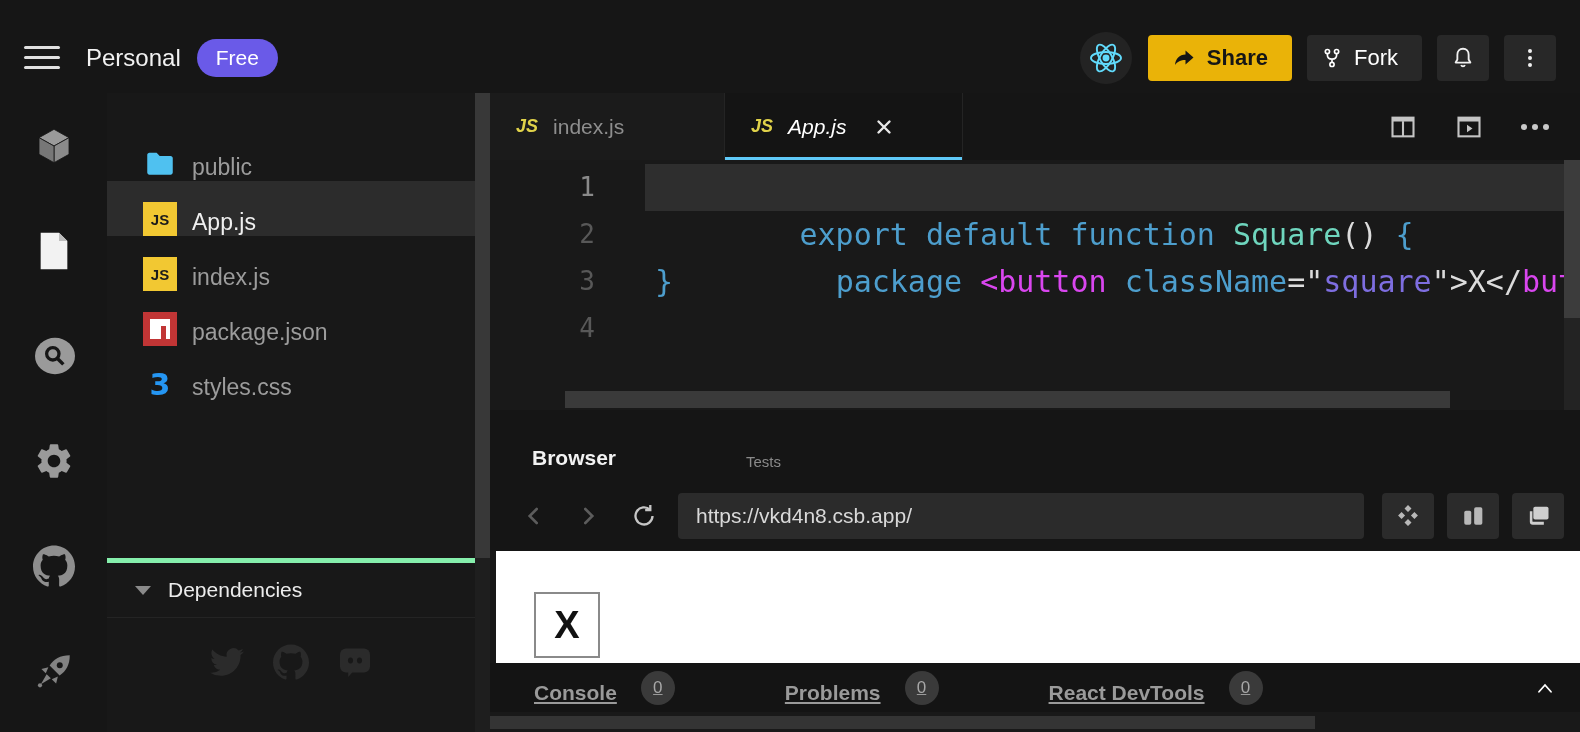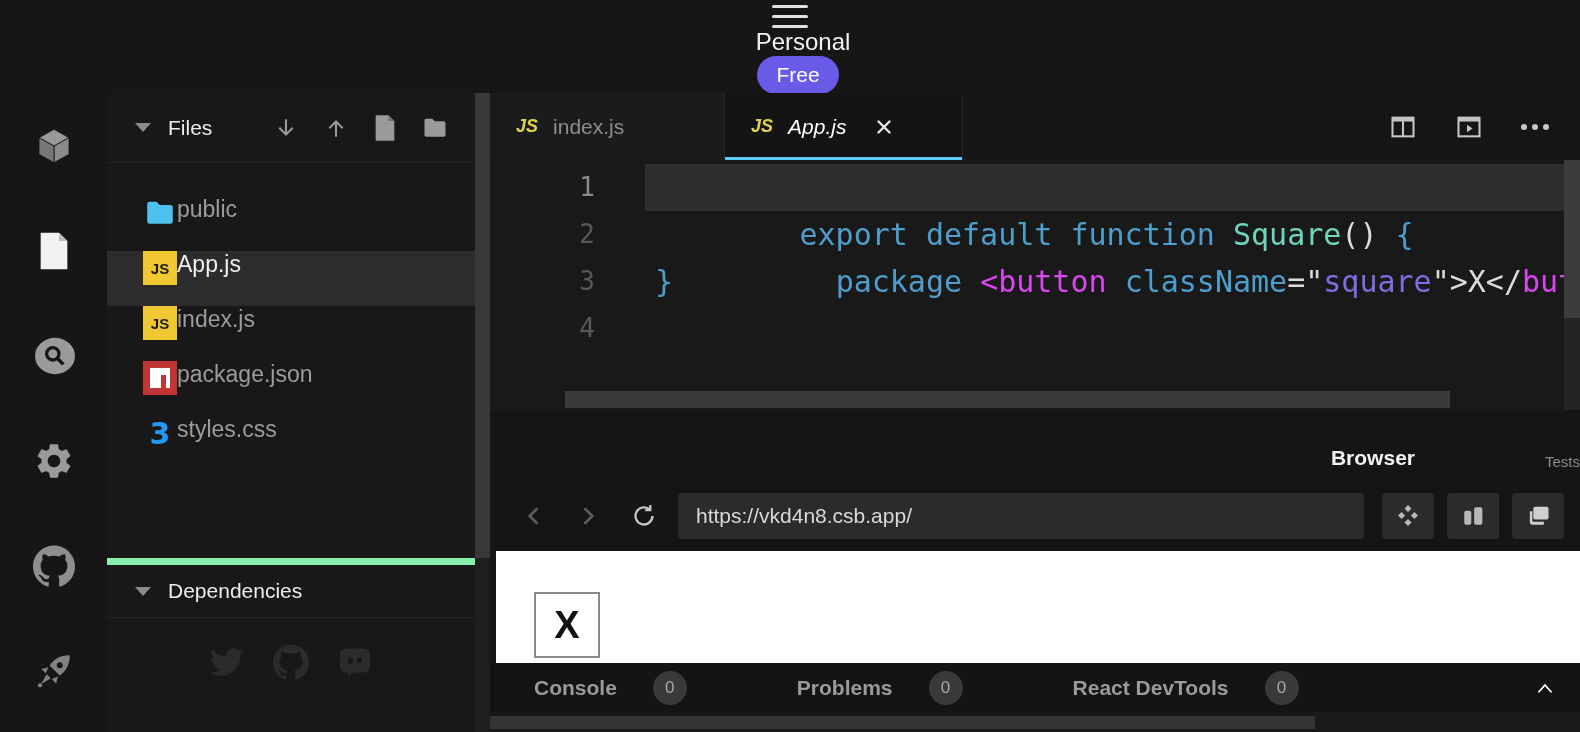"Personal" .header { flex-direction: column -> none; top: 5px -> 11px }
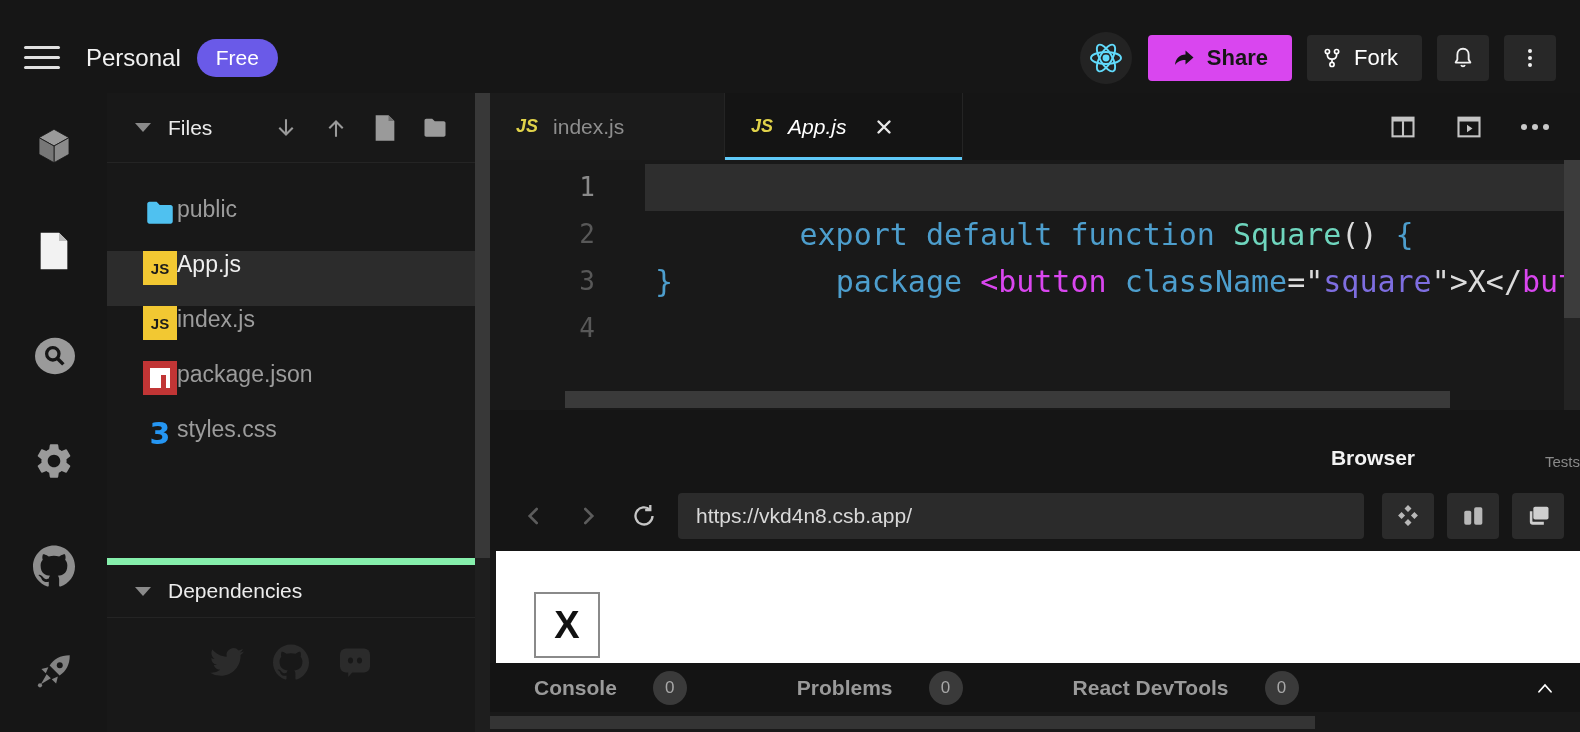"Share" .btn.share { background: #d946ef -> #eab308 }
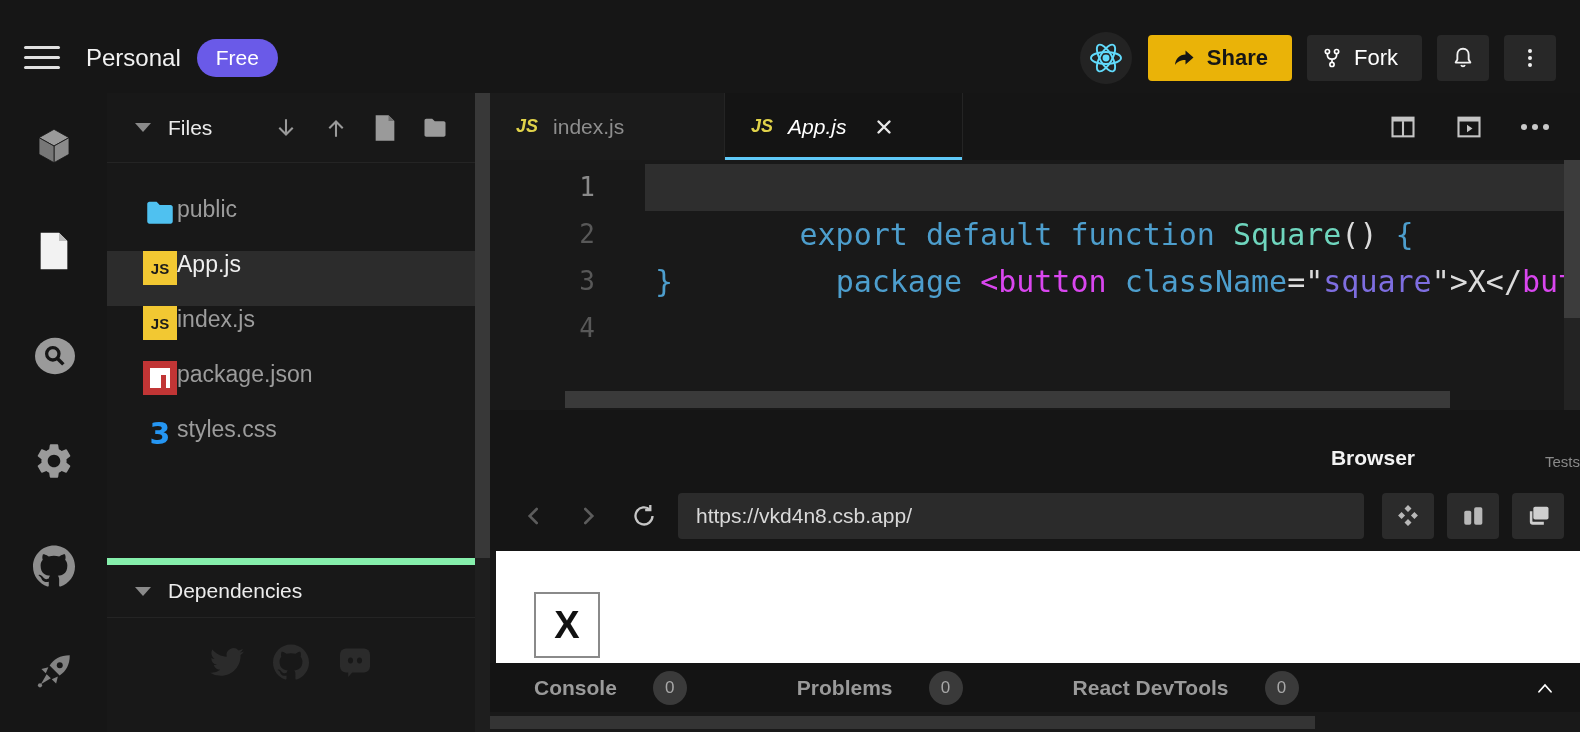"Files" div.files-head { html: <div> <div></div> <div>Files</div> <div> <svg> <path></path> </svg> <svg> <path></path> </svg> <svg> <path></path> <path></path> </svg> <svg> <path></path> </svg> </div> </div> -> none }
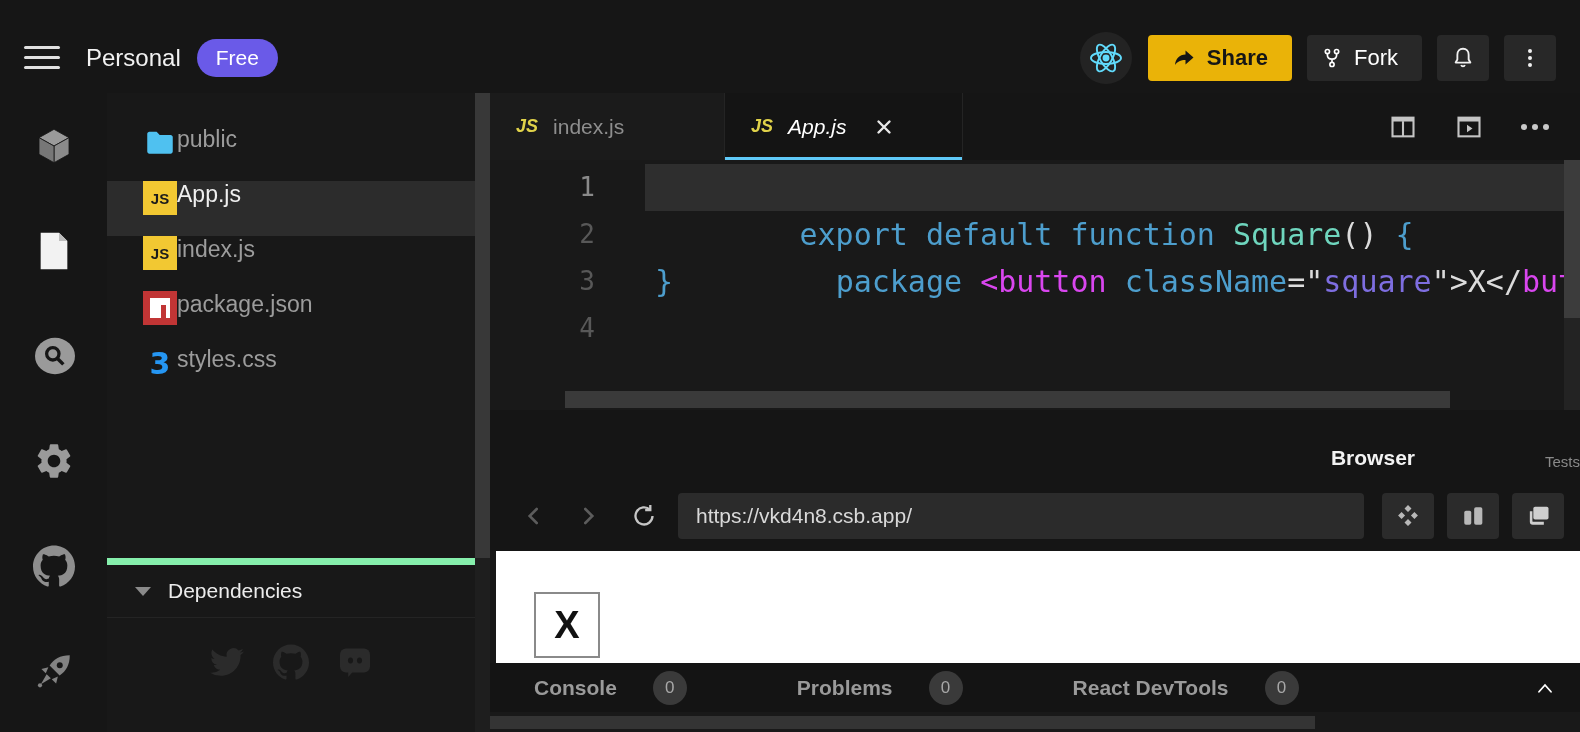"public" .file-row { align-items: flex-start -> flex-end; gap: none -> 15px }
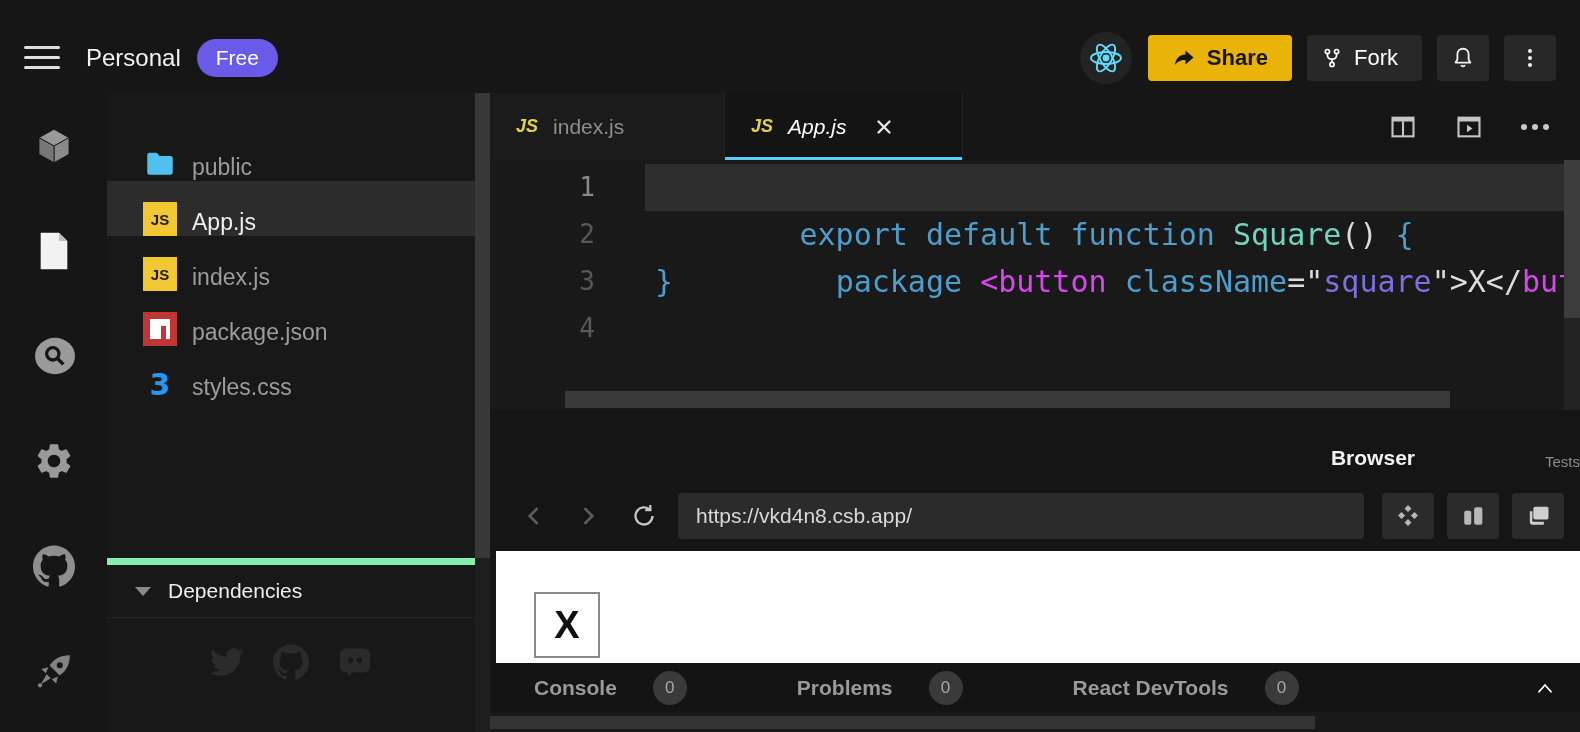"Browser" .bp-tabs { justify-content: flex-end -> none }
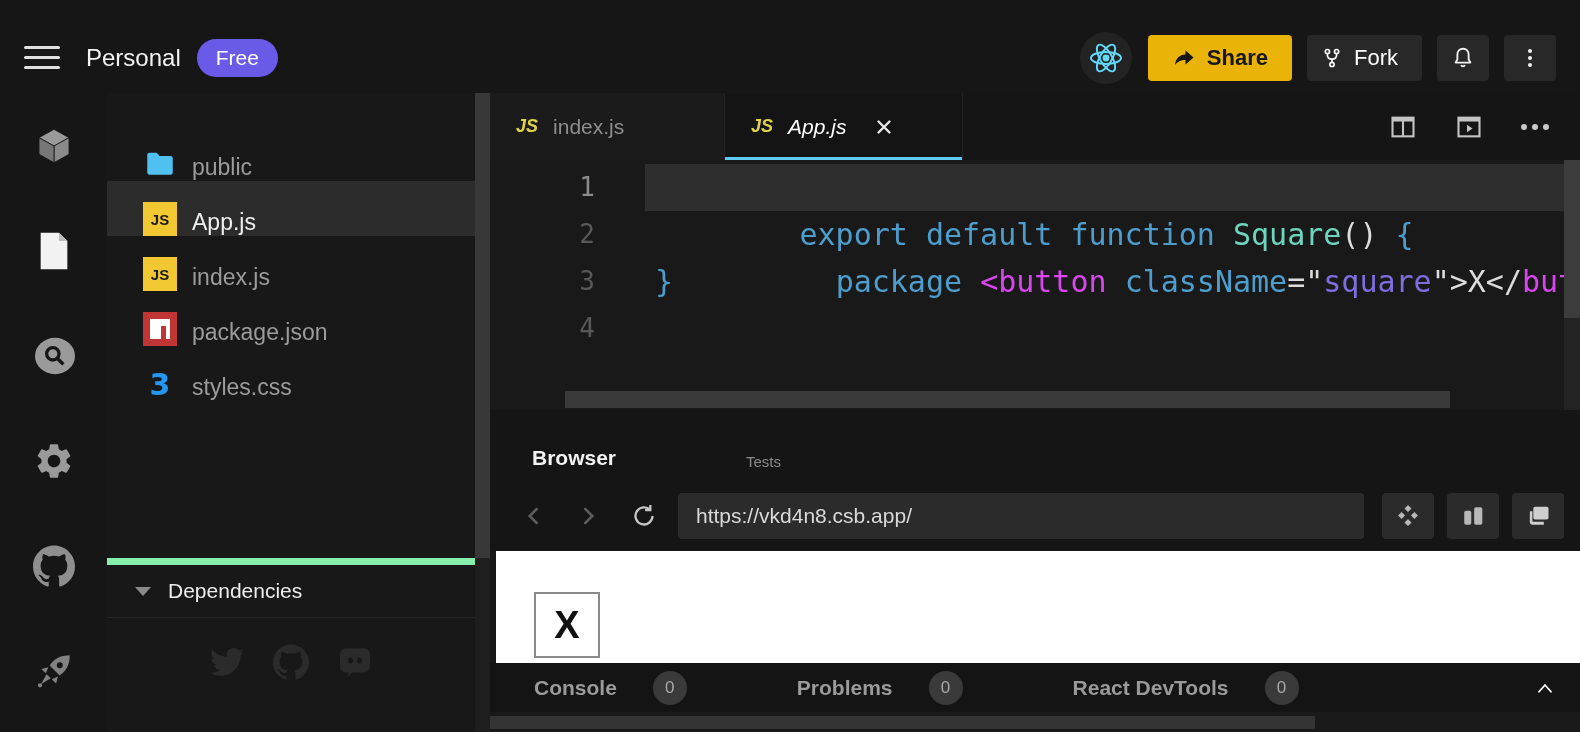"Dependencies" .deps-head { border-top: 7px solid #86efac -> 5px solid #86efac }
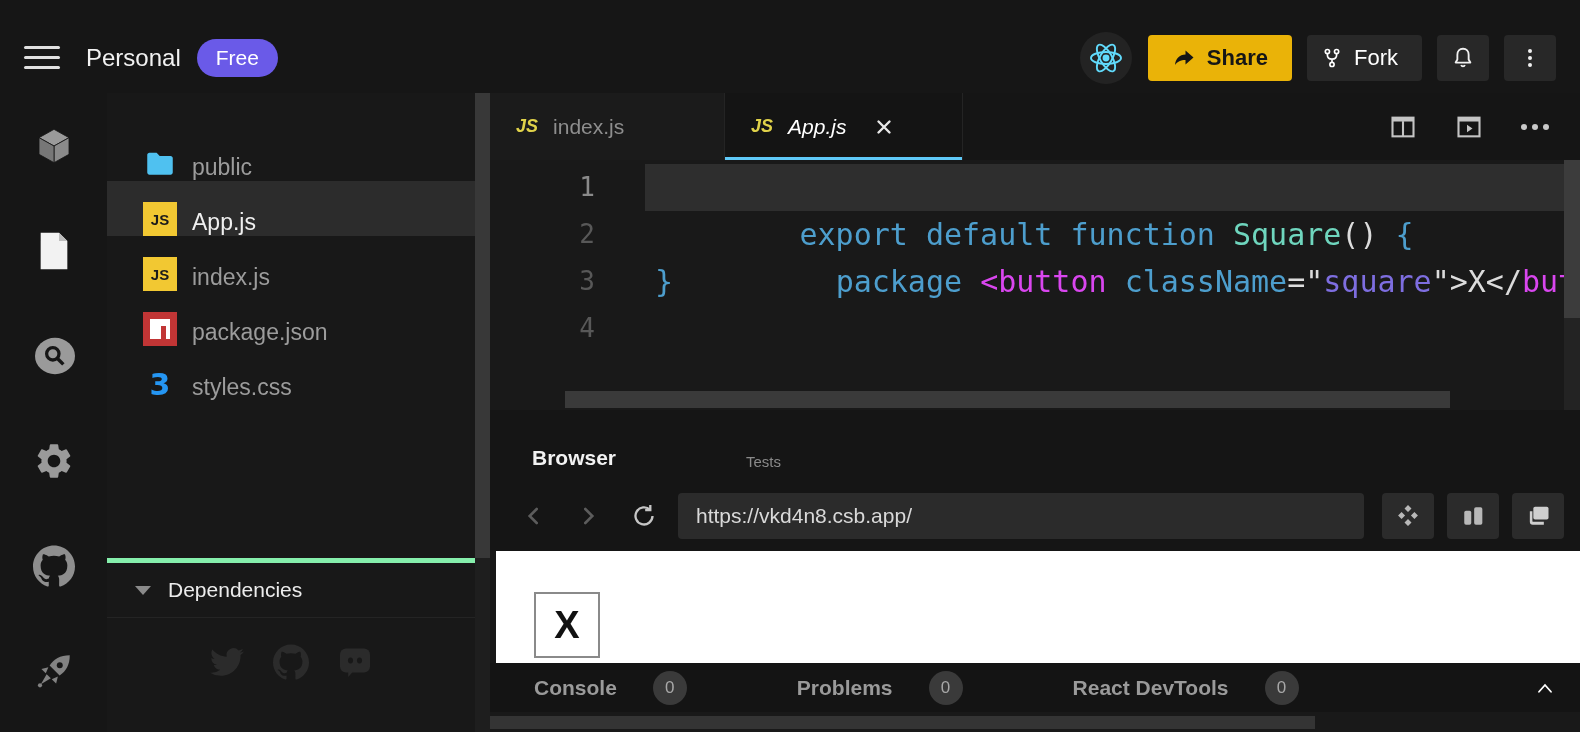"Console" .citem { align-items: center -> flex-end; gap: 36px -> 24px; text-decoration: none -> underline }
